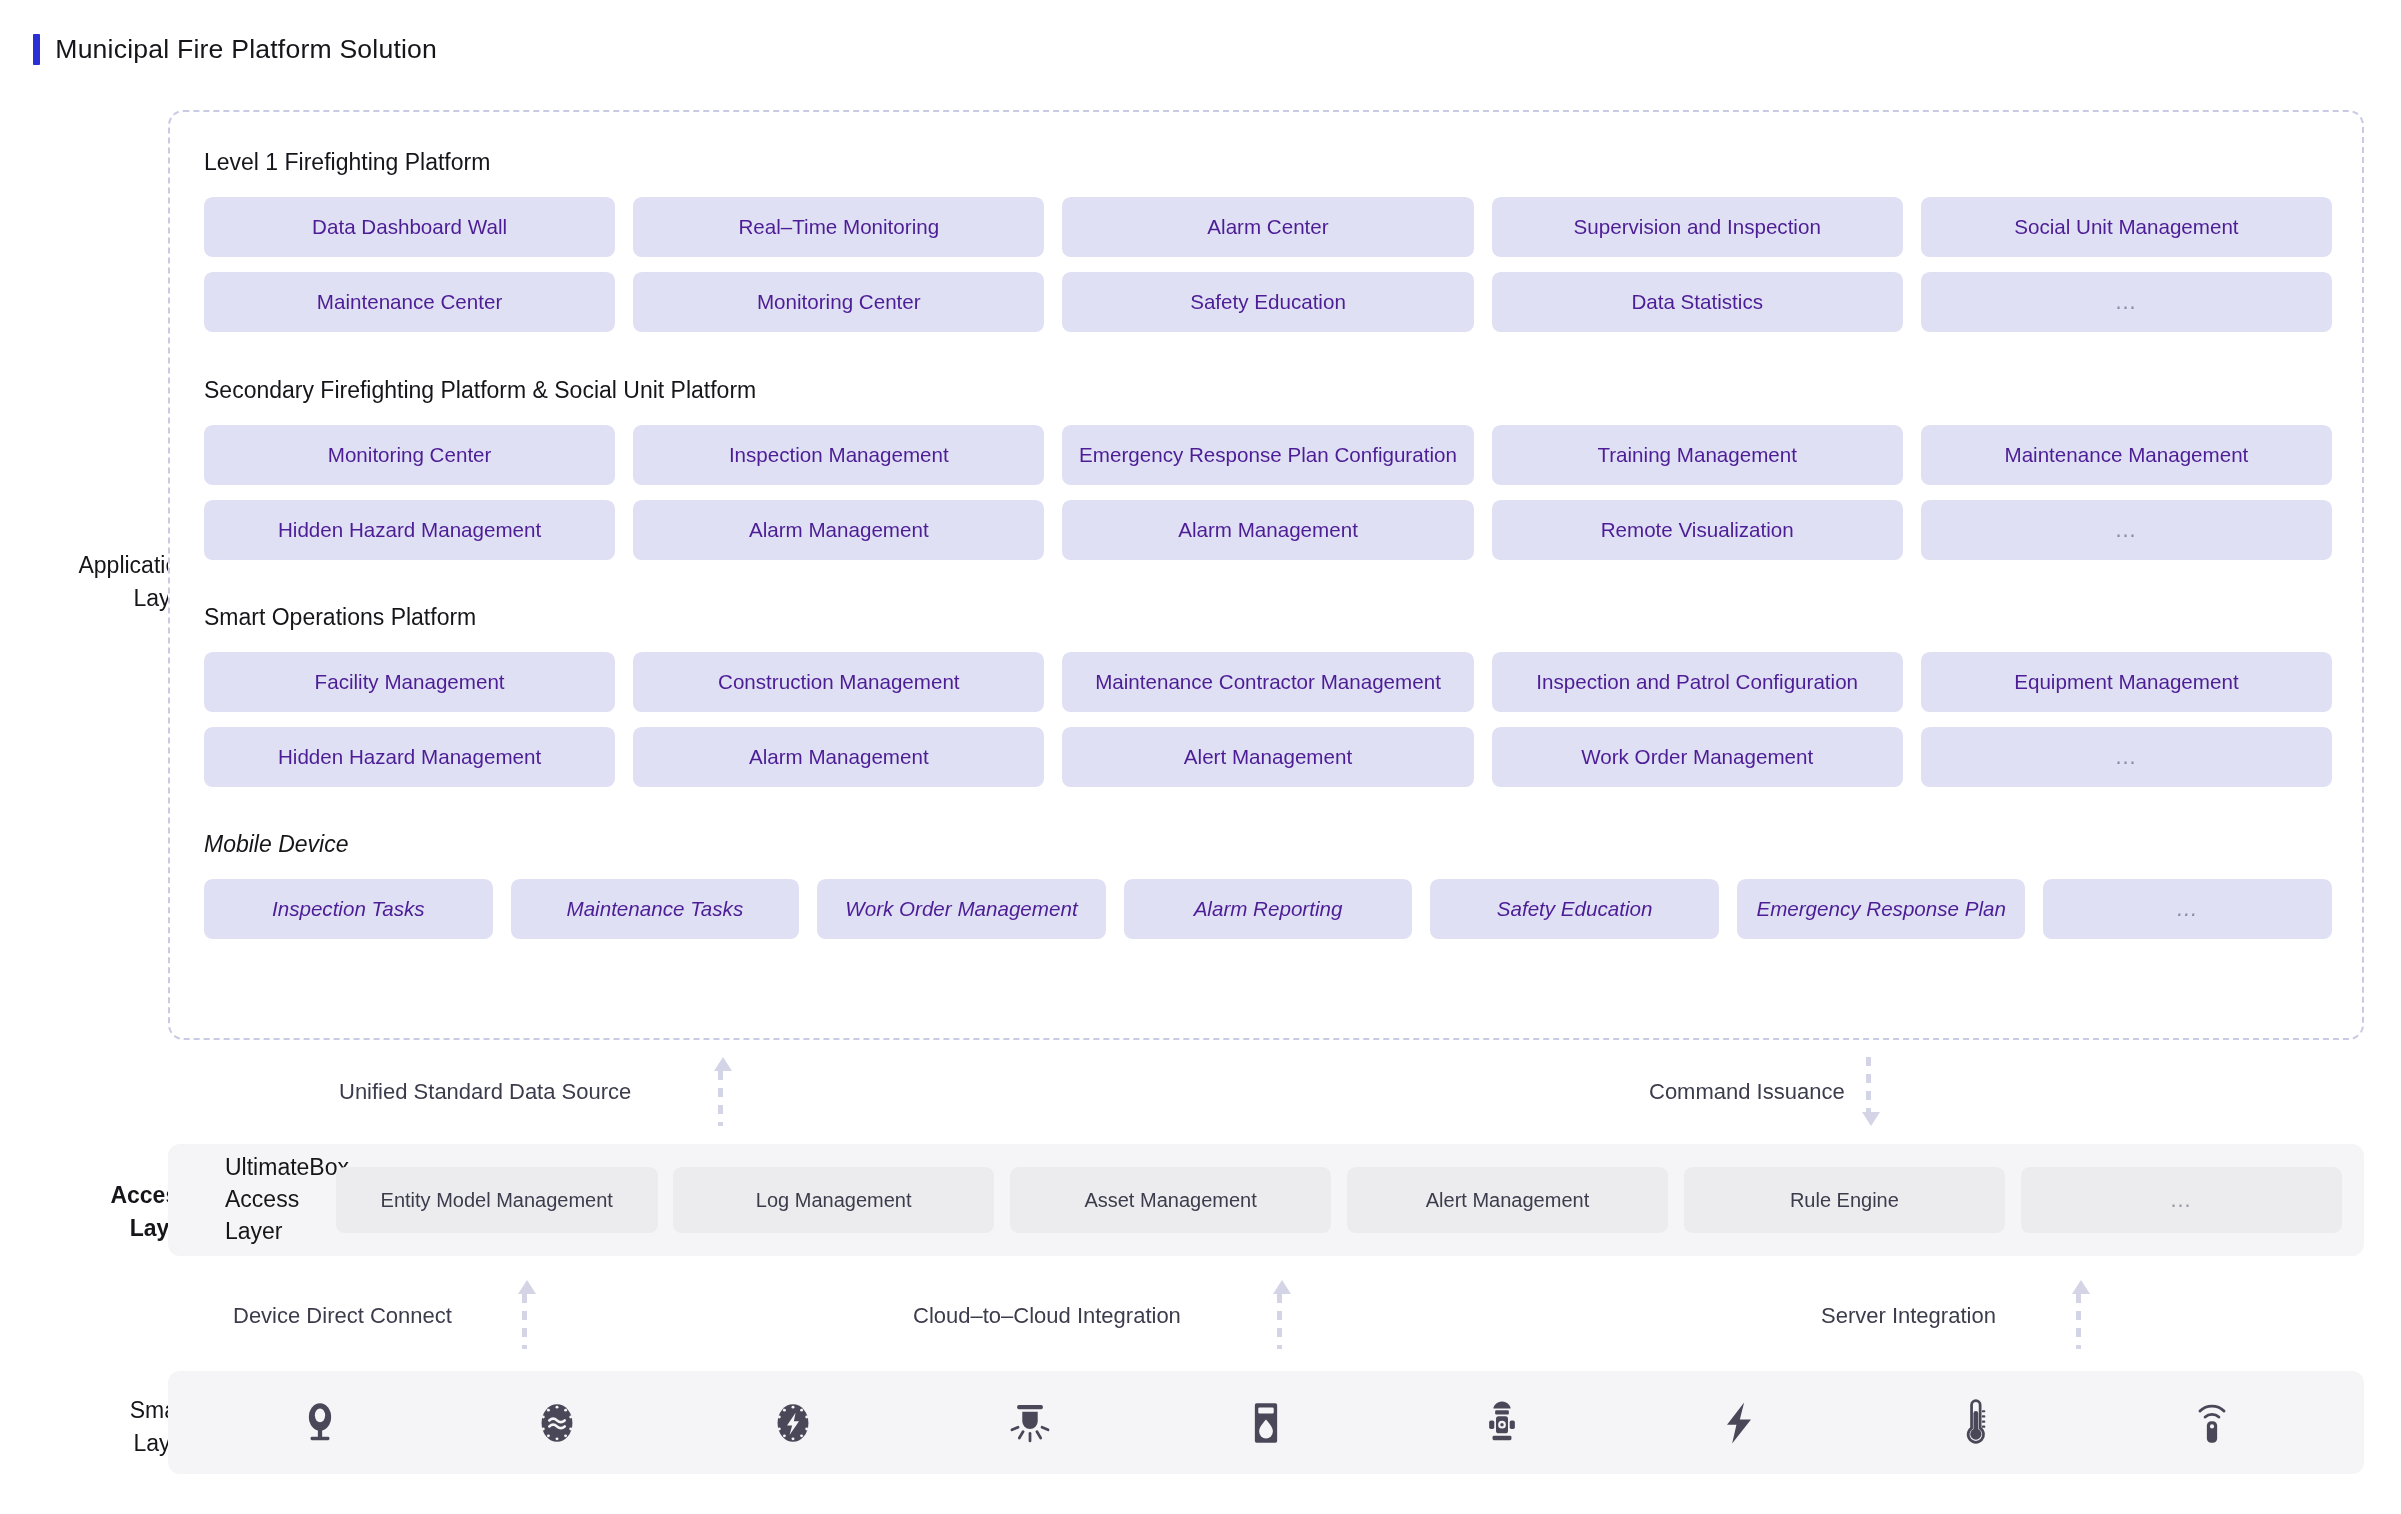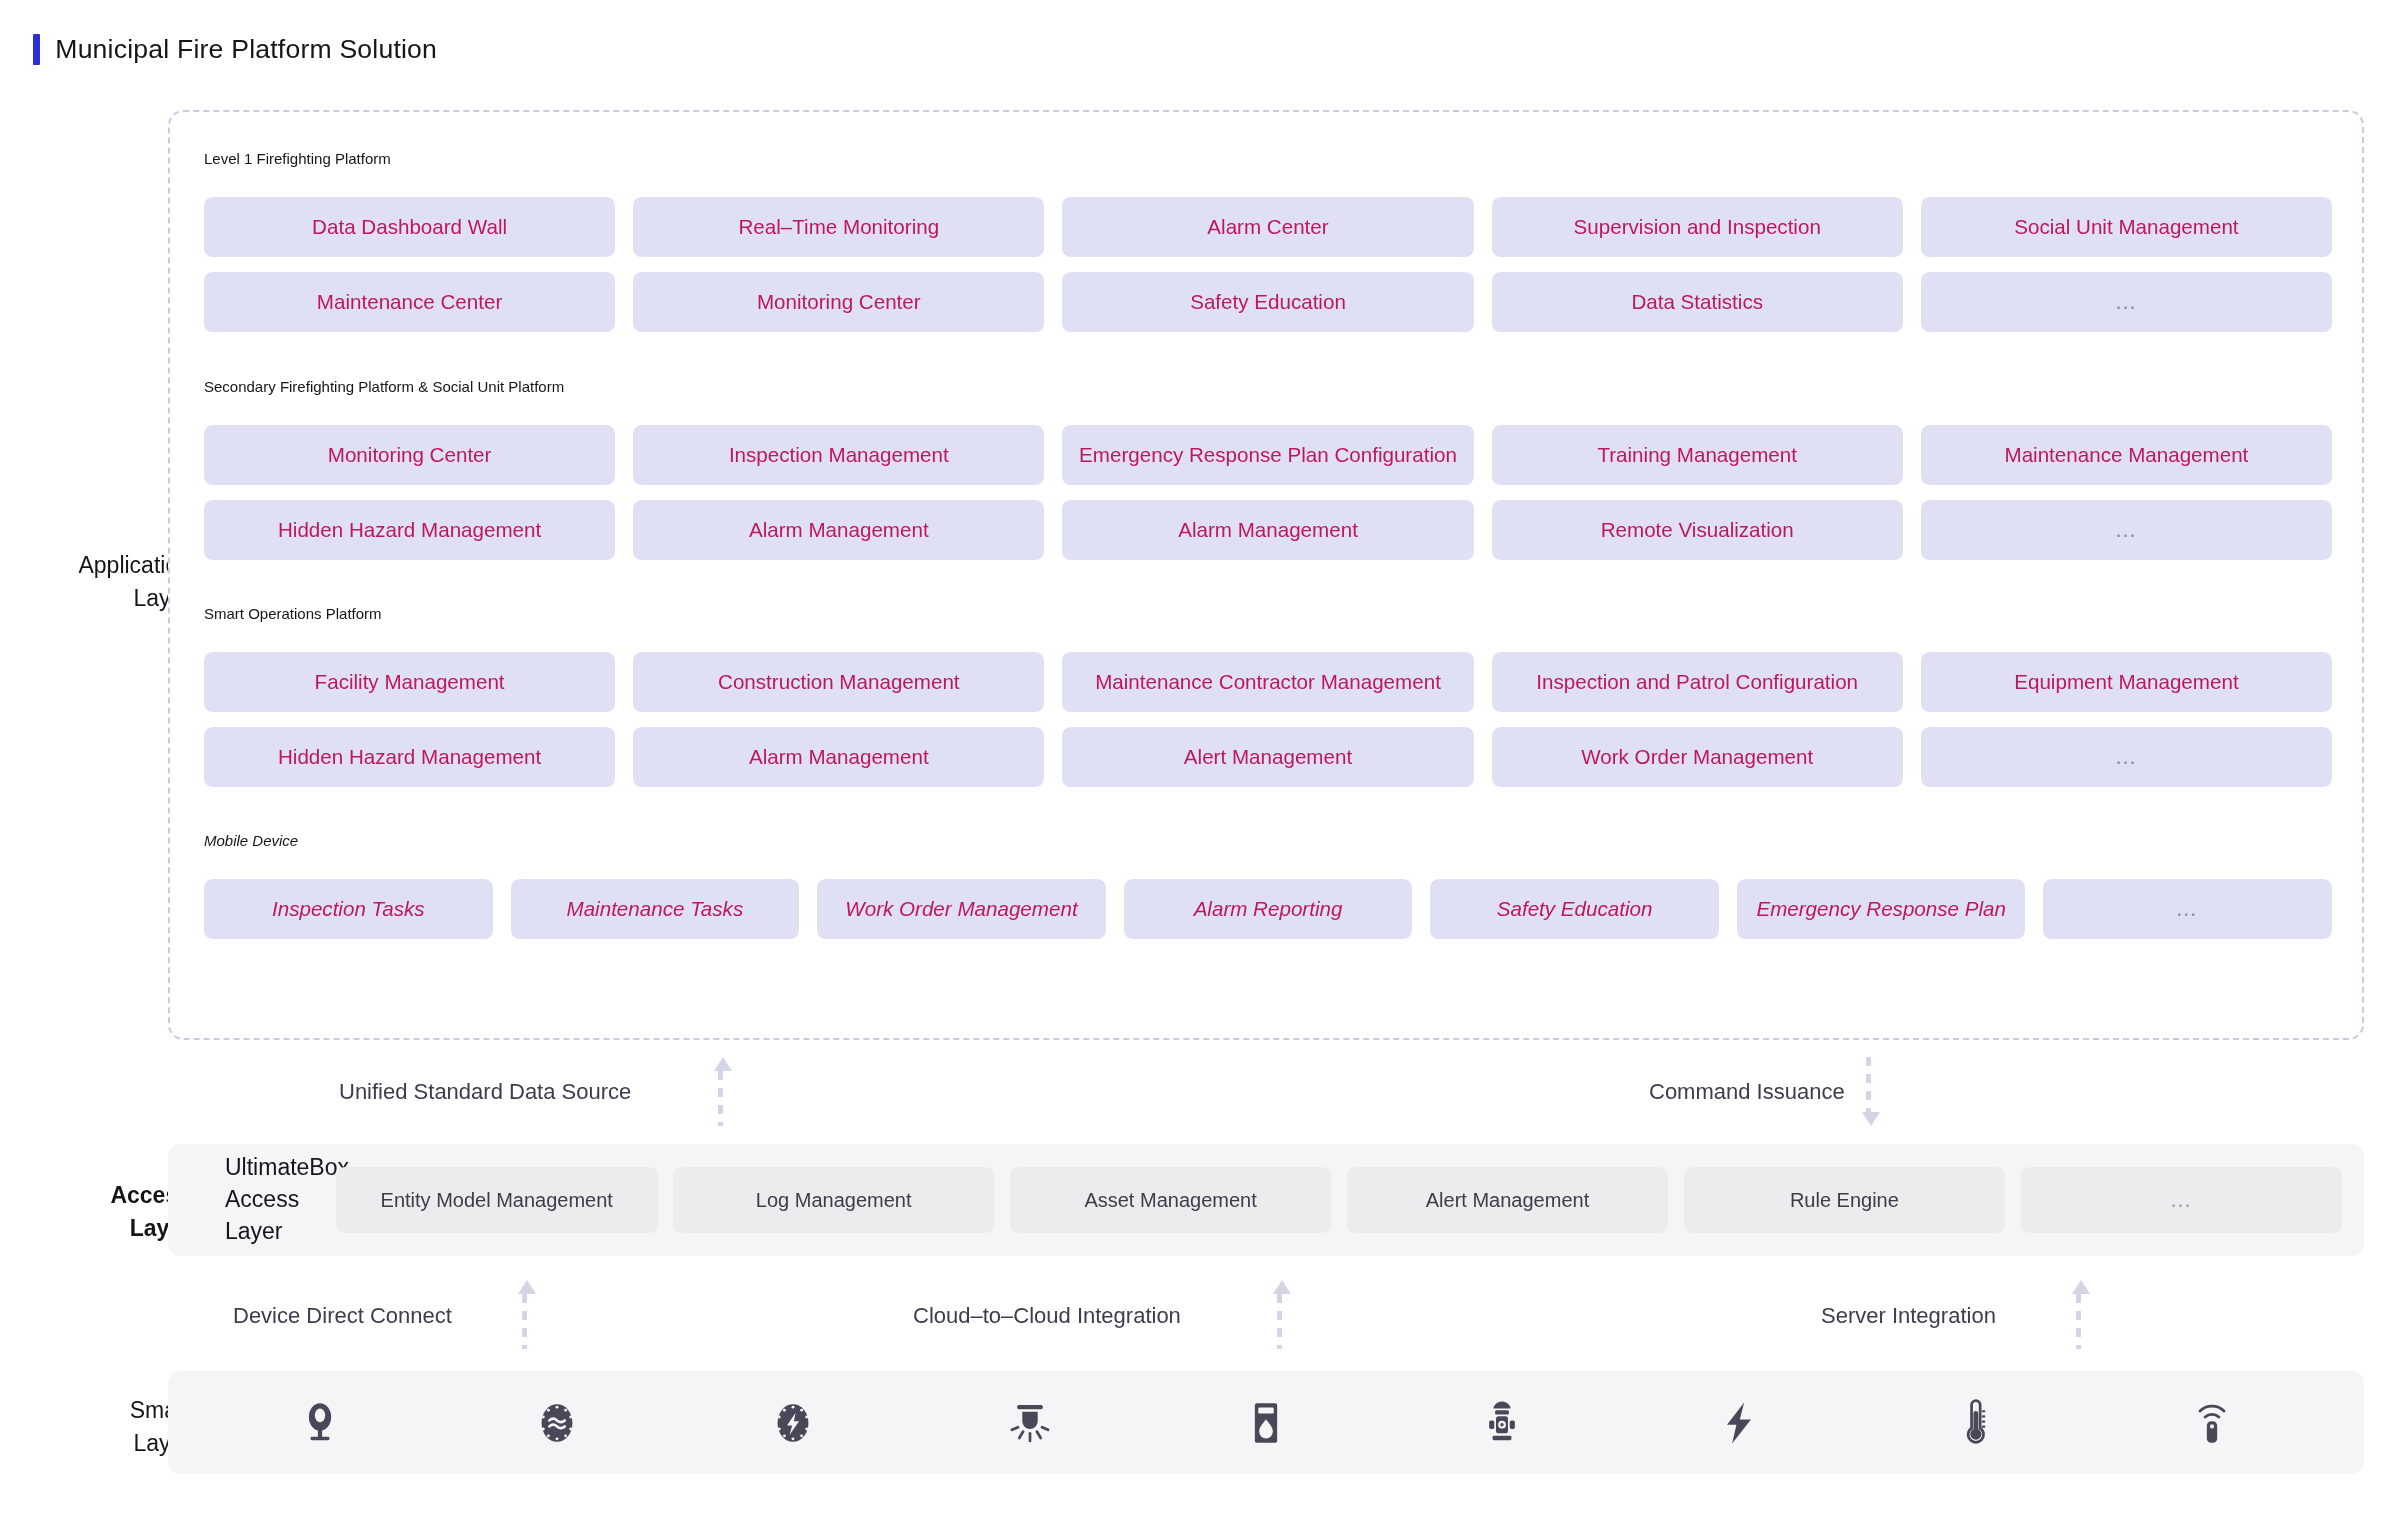"Level 1 Firefighting Platform" .group-title { font-size: 15px -> 23px }
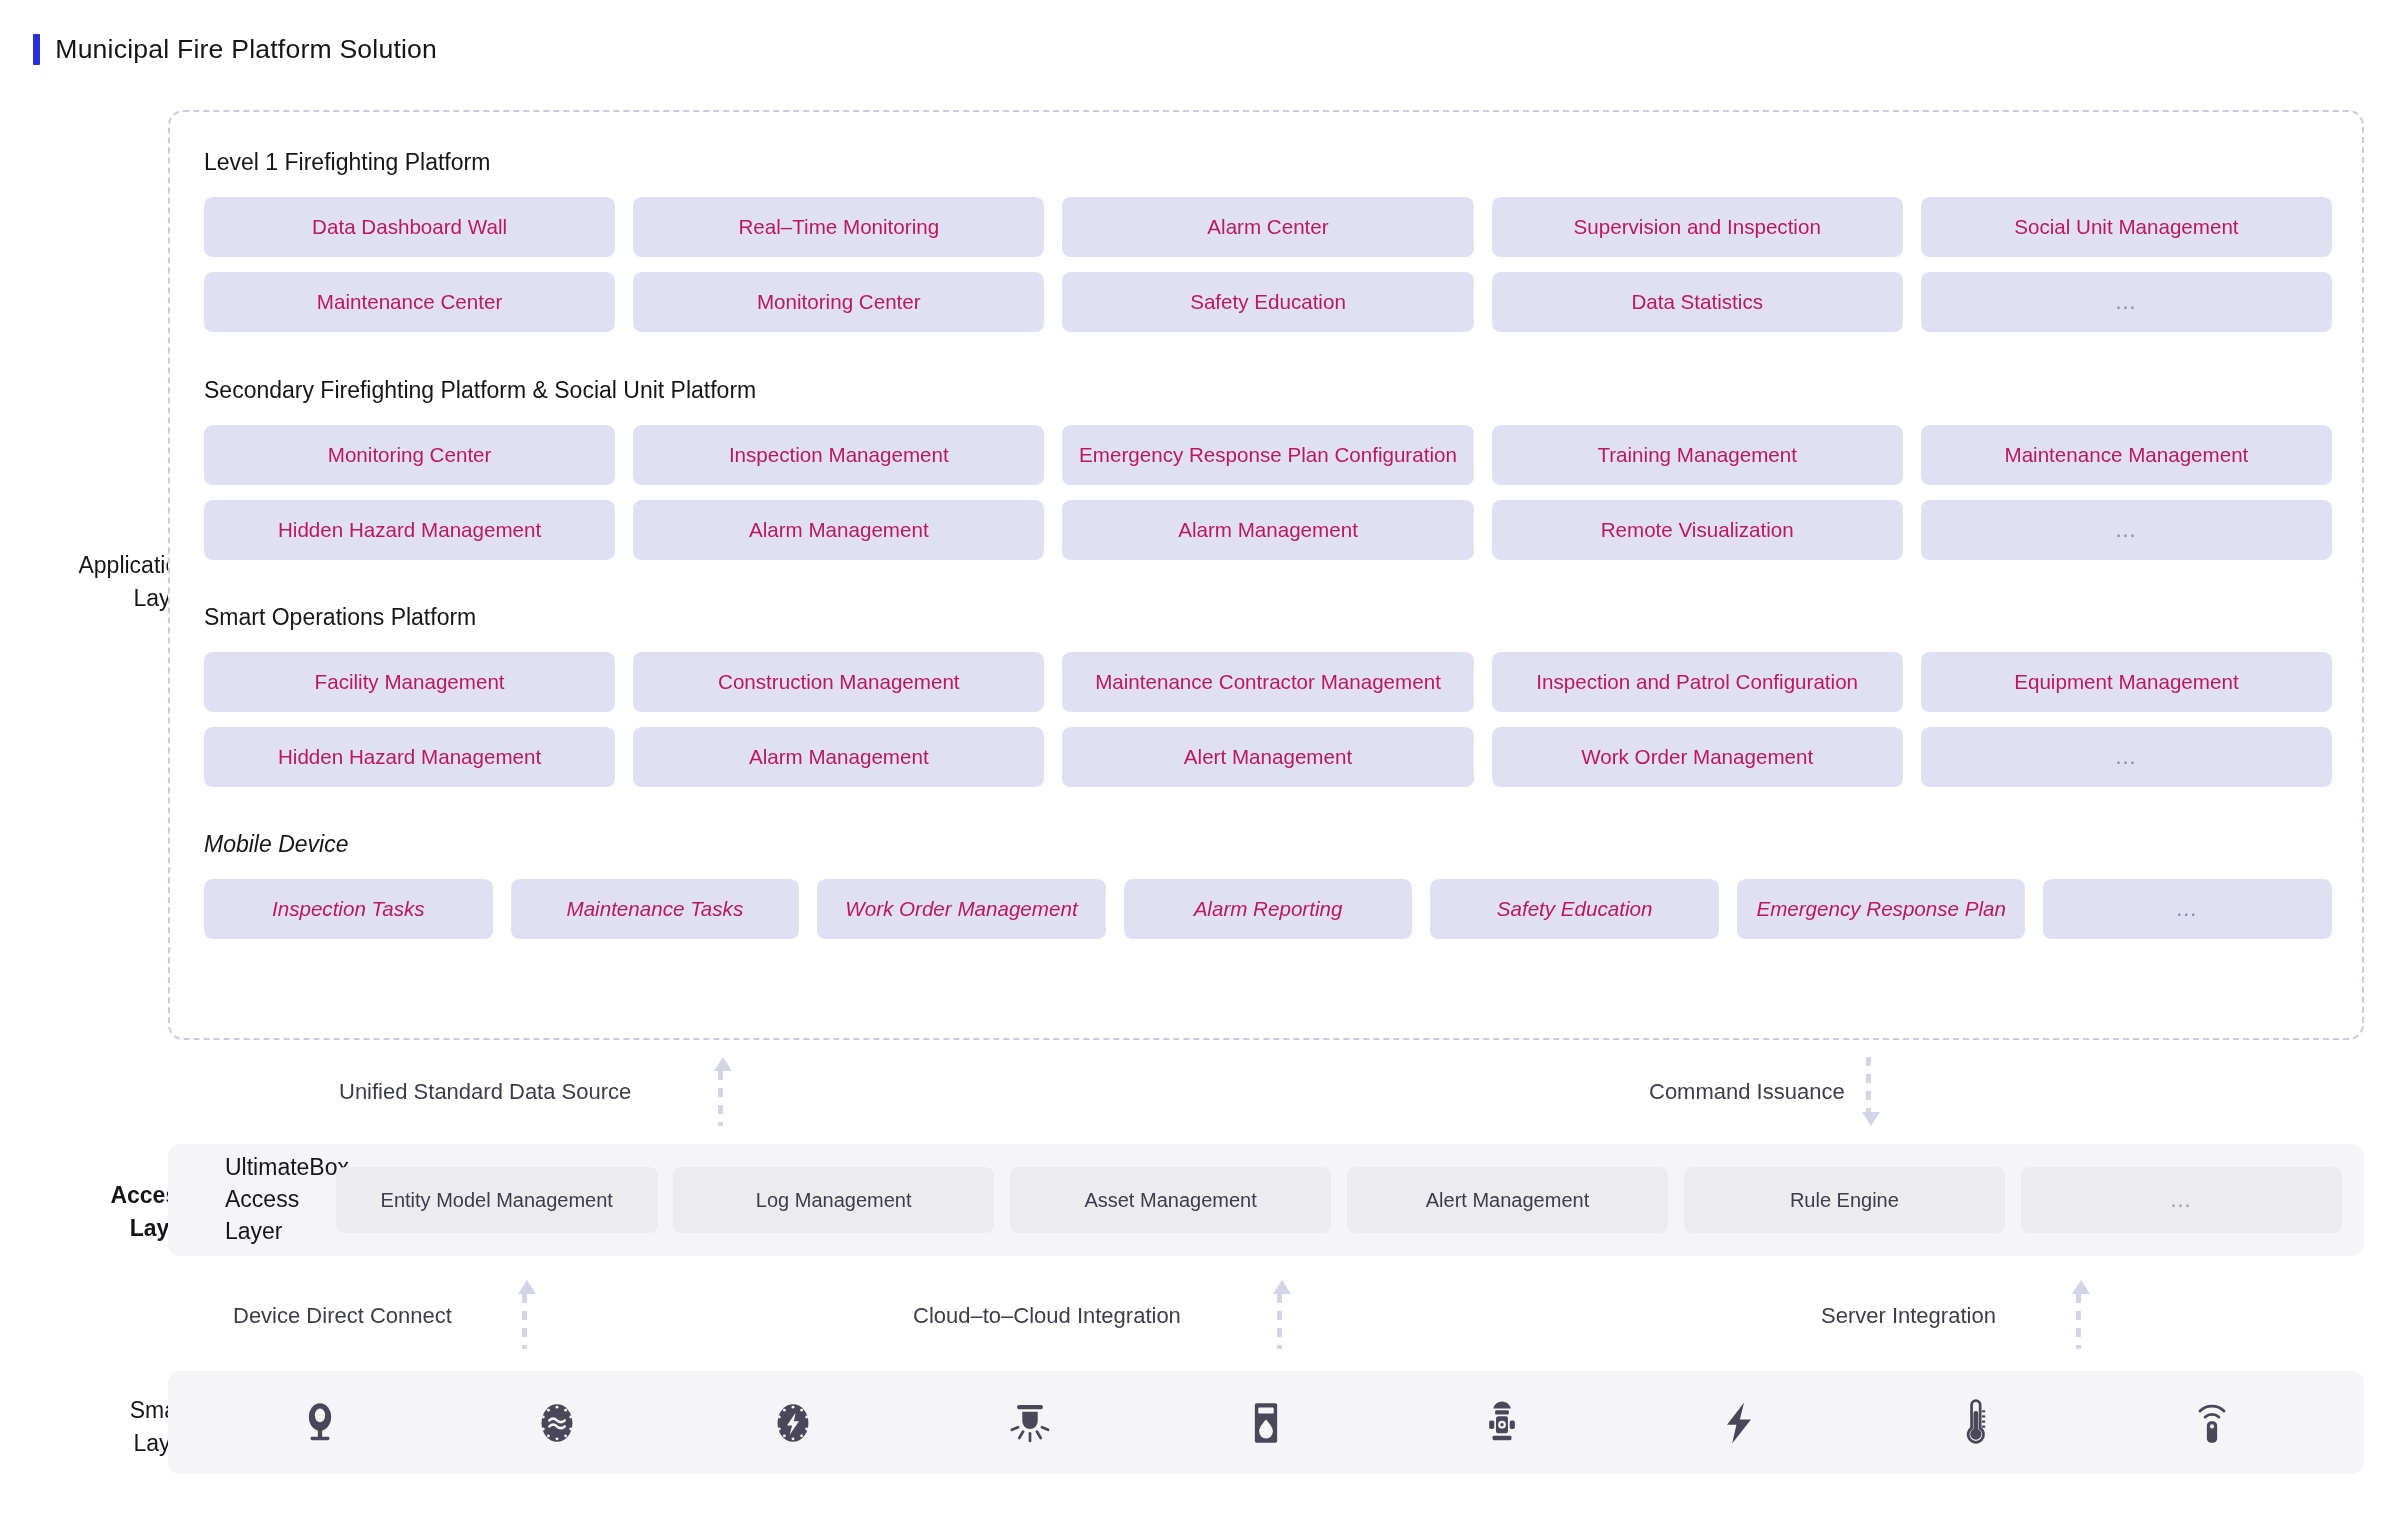"Data Dashboard Wall" .card { color: #be185d -> #4c1d95 }
